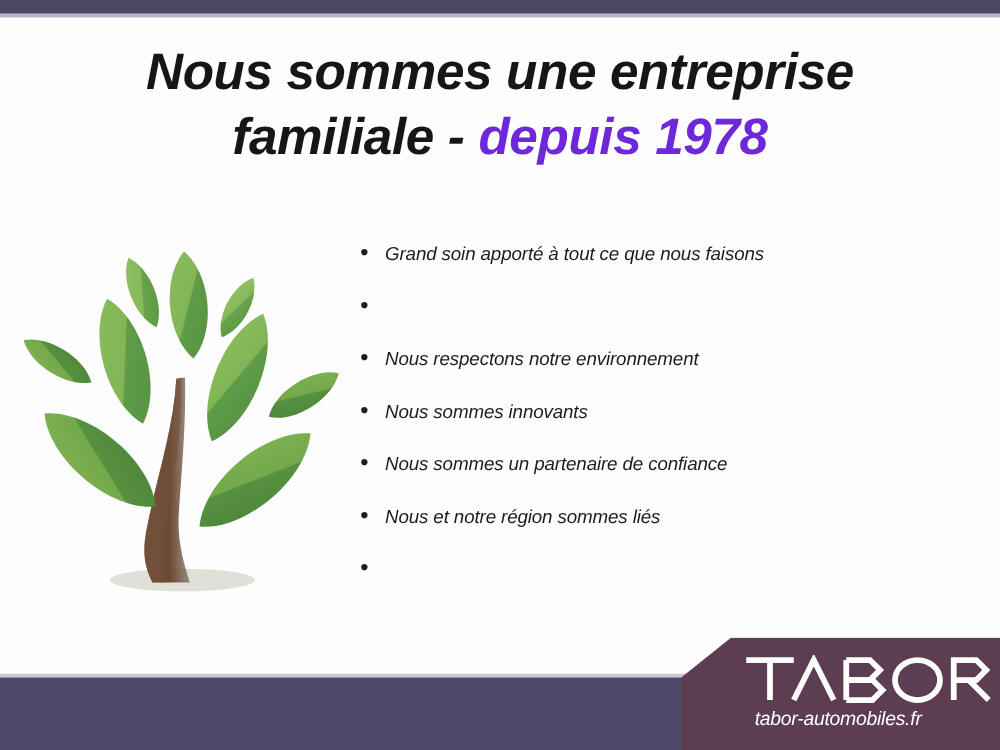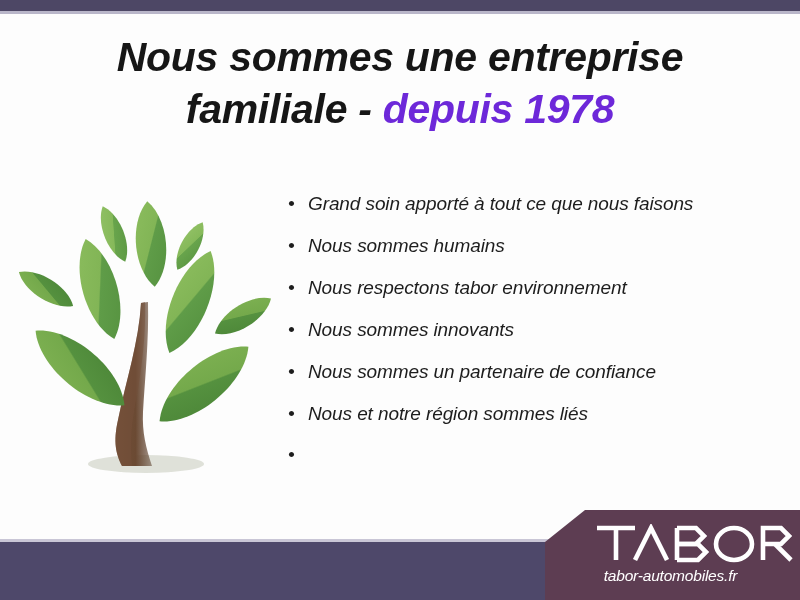"Grand soin apporté à tout" .bullet-text { font-size: 19px -> 15px }
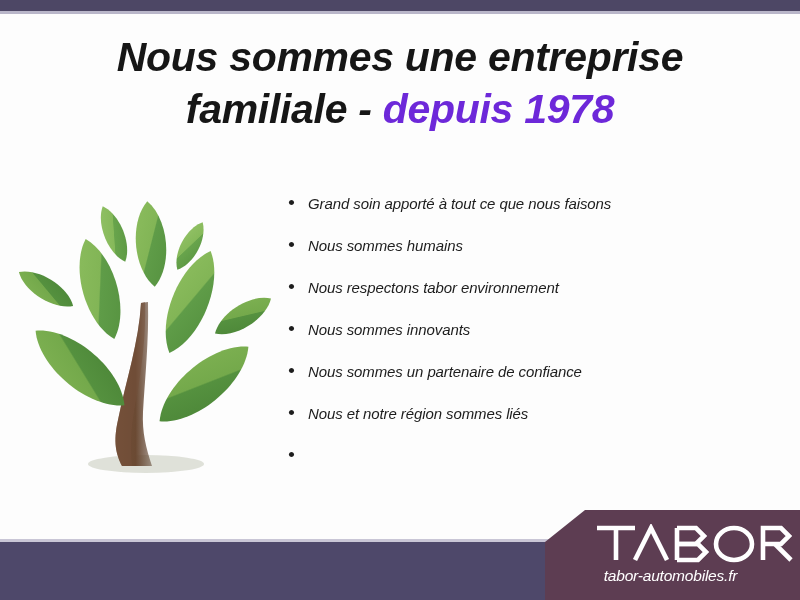"Nous sommes humains" span.bullet-text { html: <span>Nous sommes humains</span> -> none }
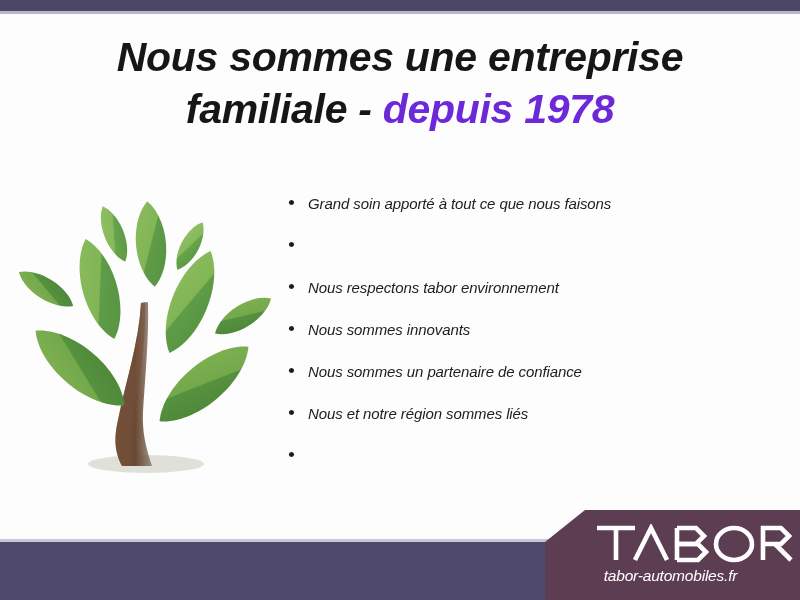"Nous respectons tabor environnement" span.bullet-text { text: tabor -> notre }
